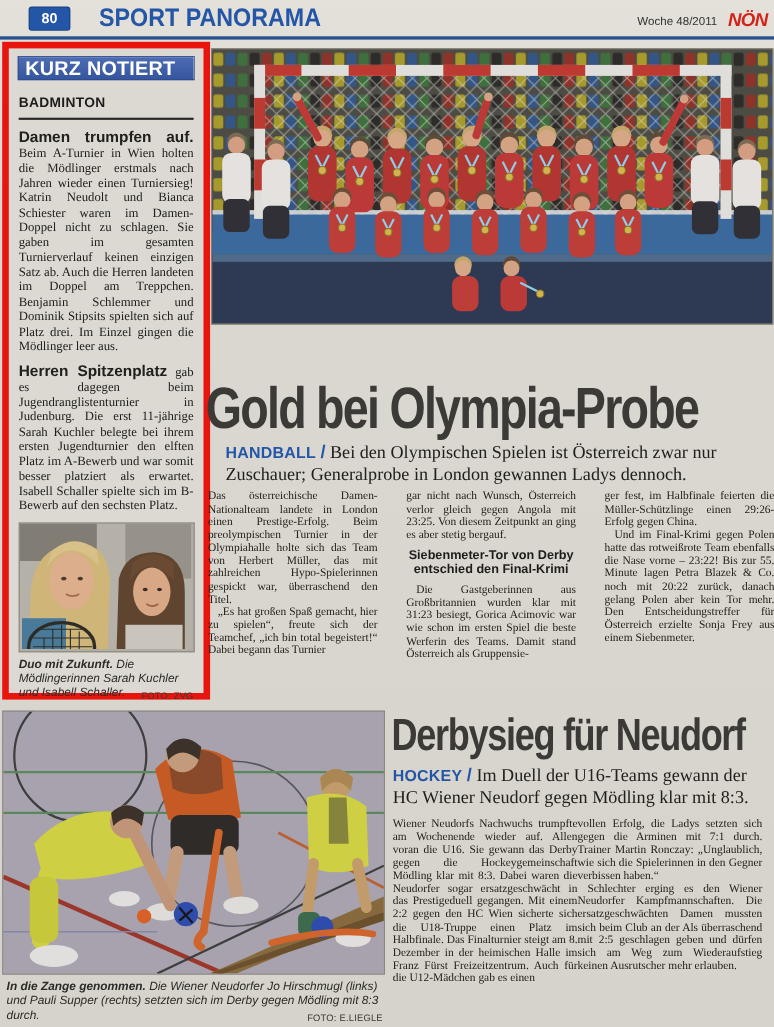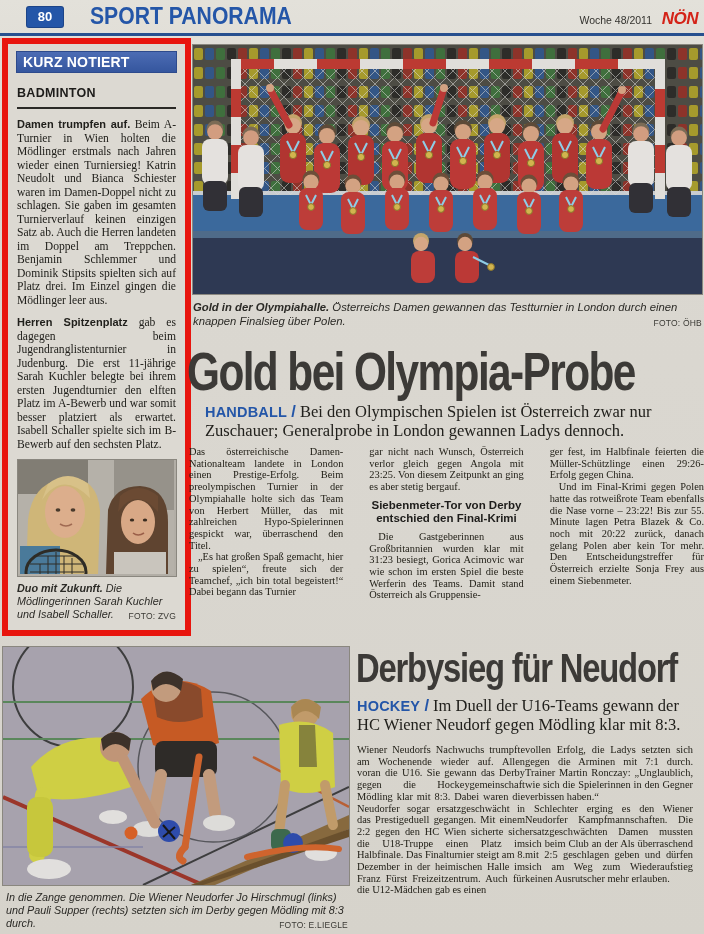"KURZ NOTIERT" .kurz-bar { font-size: 14px -> 18px }
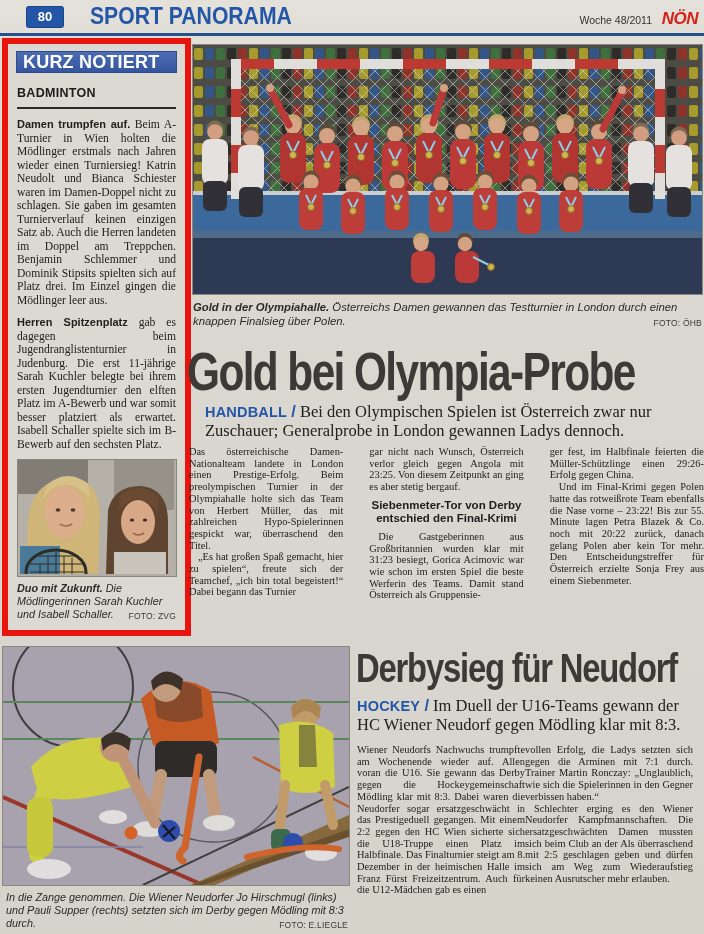"Damen trumpfen auf." .kurz-p b { font-size: 11px -> 14px }
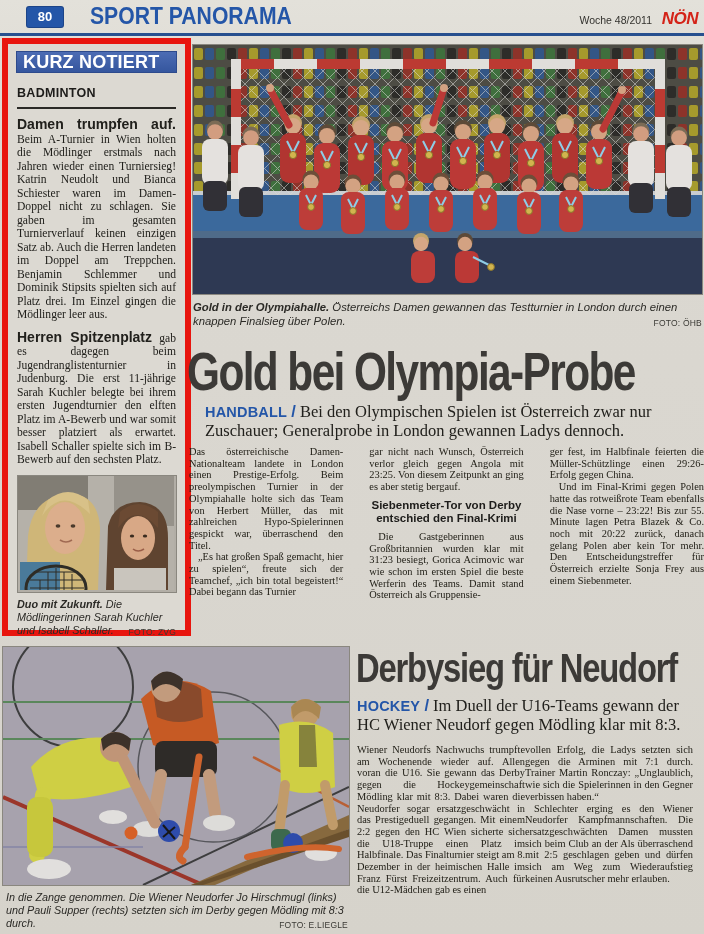"Gold in der Olympiahalle. Österreichs" div.hb-cap { html: <div> <b>Gold in der Olympiahalle.</b><span> Österreichs Damen gewannen das Testturnier in London durch einen knappen Finalsieg über Polen.</span> <span>FOTO: ÖHB</span> </div> -> none }
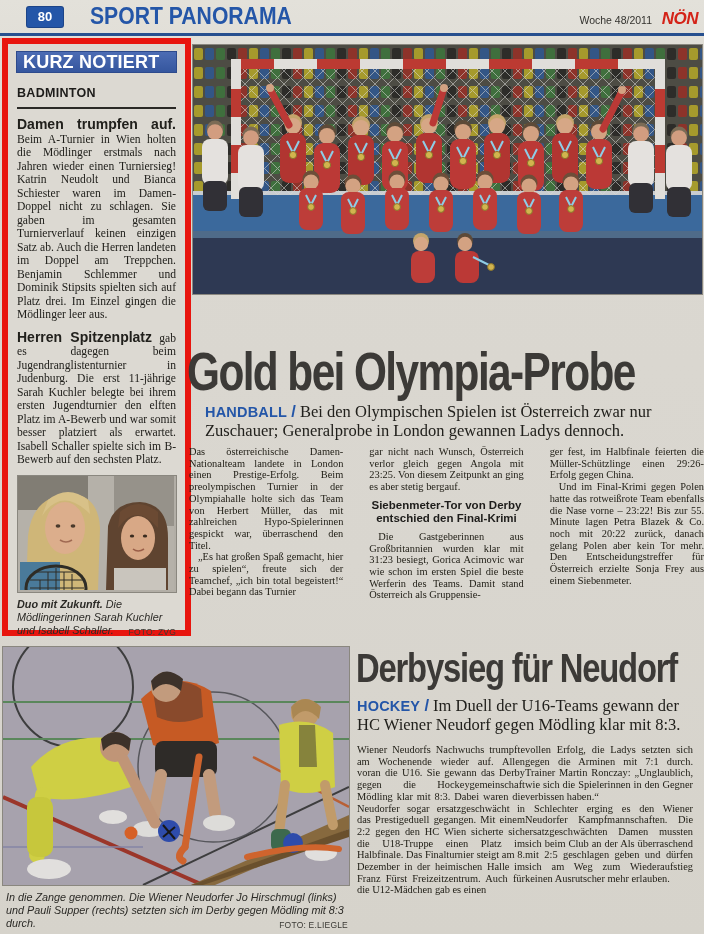"In die Zange genommen." .hk-cap b { font-weight: normal -> bold }
